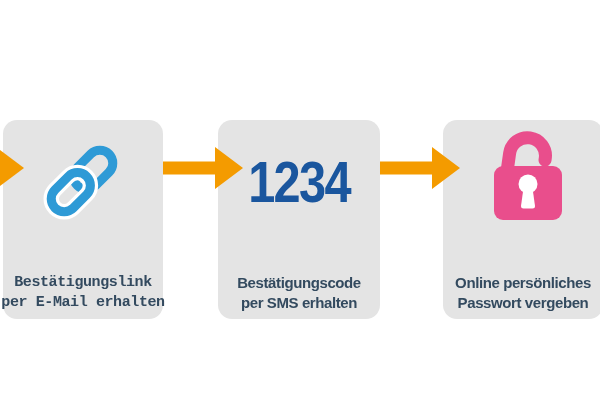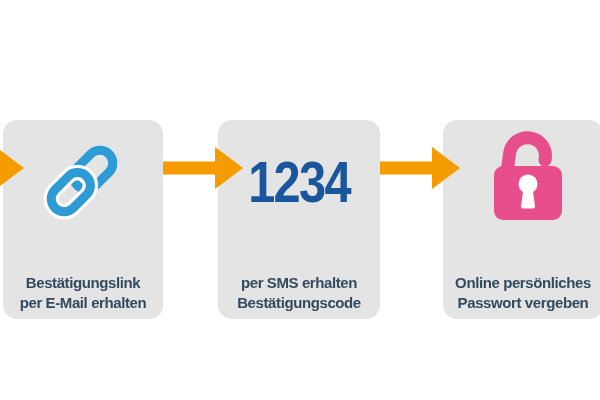"Bestätigungslink" .step-1 { font-family: none -> Liberation Mono, monospace }
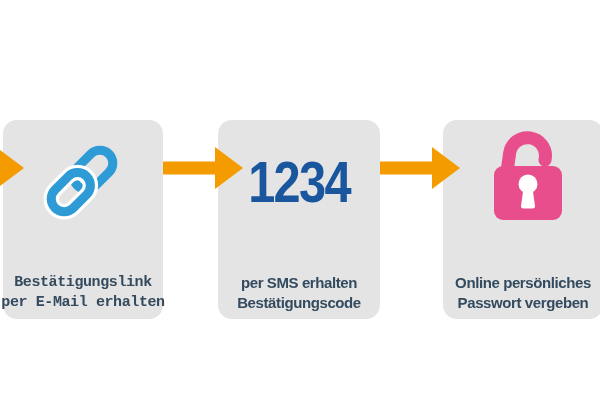"per SMS erhalten" span { order: before "Bestätigungscode" -> after "Bestätigungscode" }
